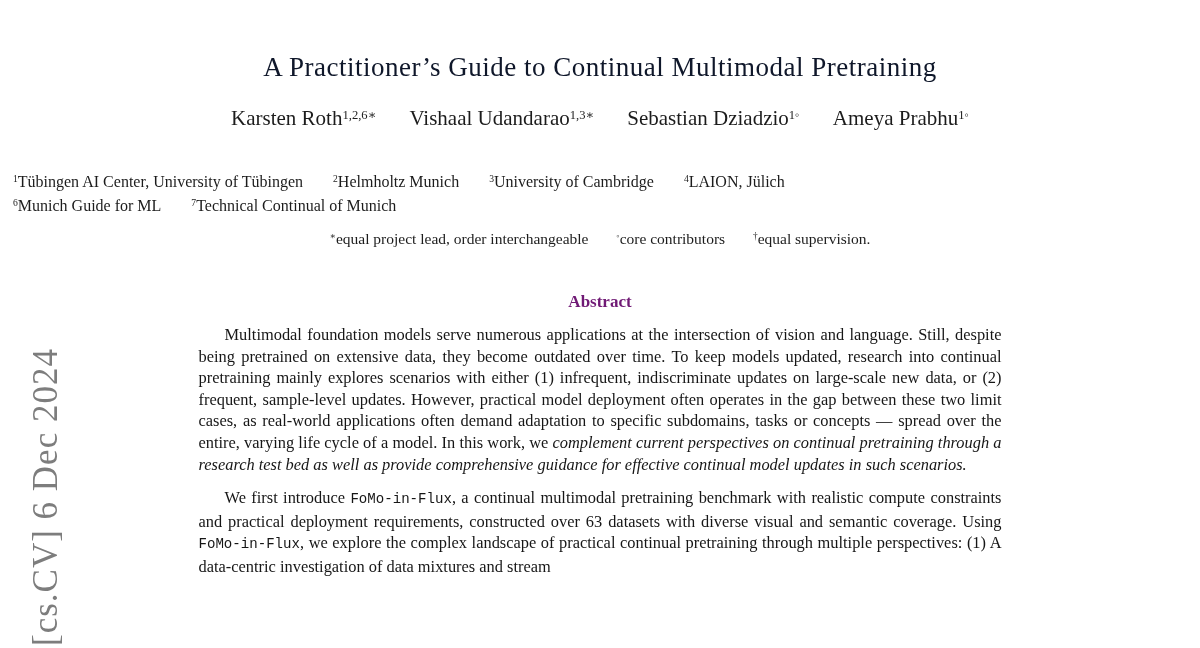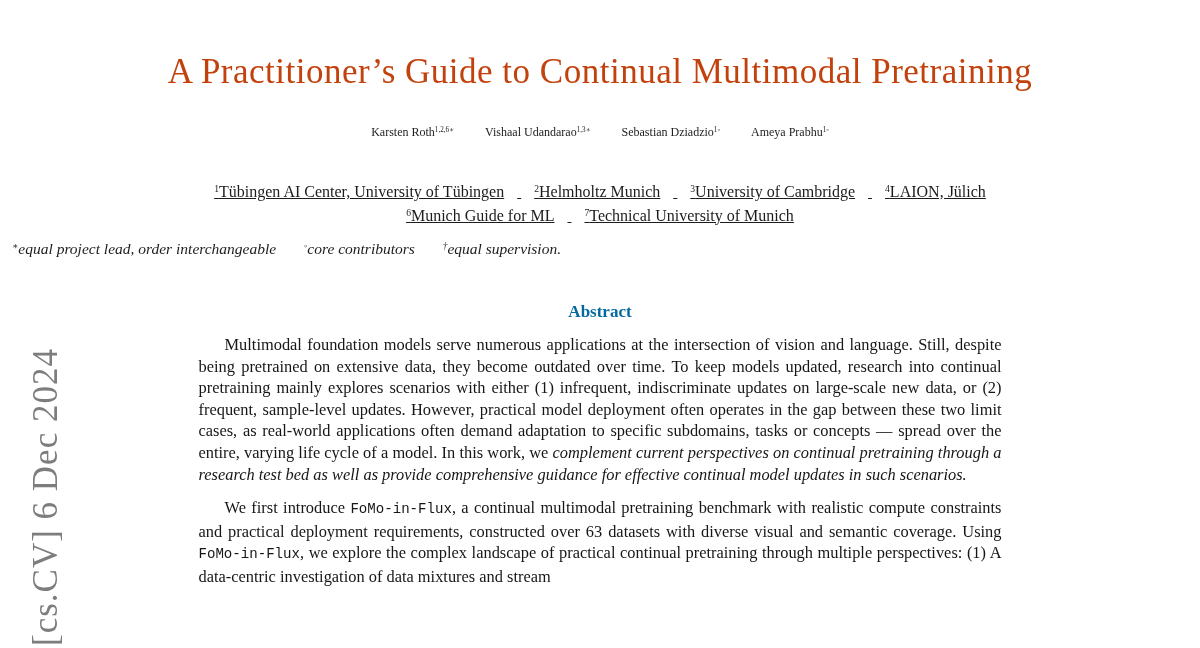"A Practitioner’s Guide to Continual" .title { color: #c2410c -> #0f172a; font-size: 35px -> 27px }
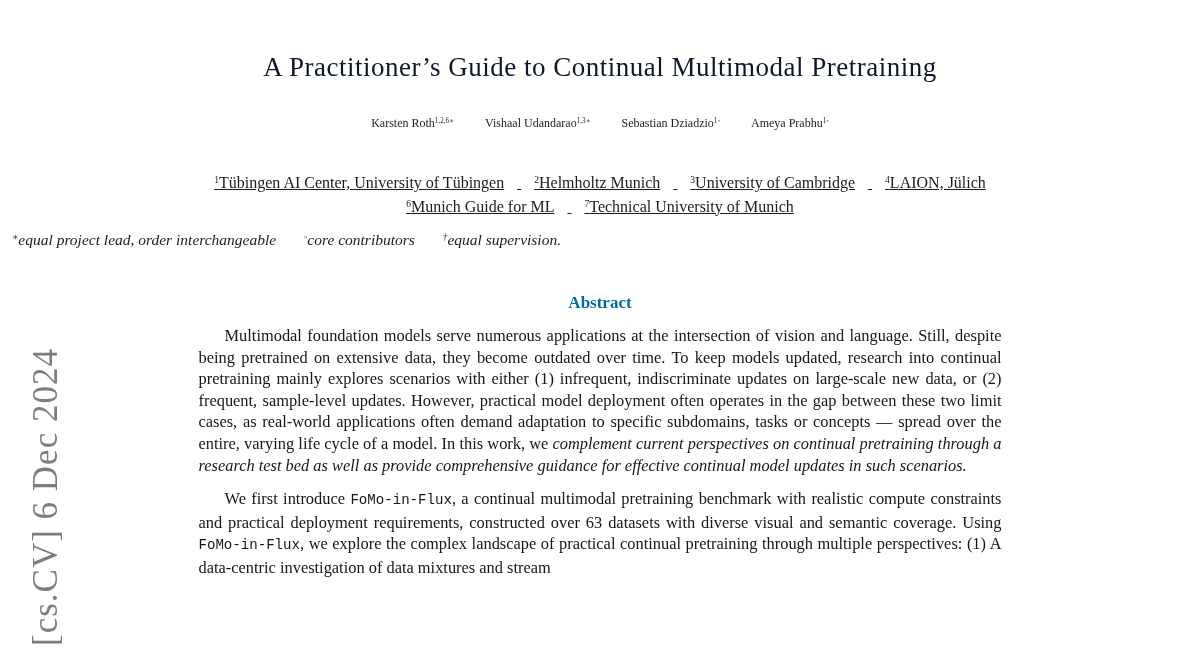"Karsten Roth1,2,6∗ Vishaal Udandarao1,3∗" .authors { font-size: 12px -> 21px; line-height: 25px -> 31px; margin-top: 28px -> 20px }
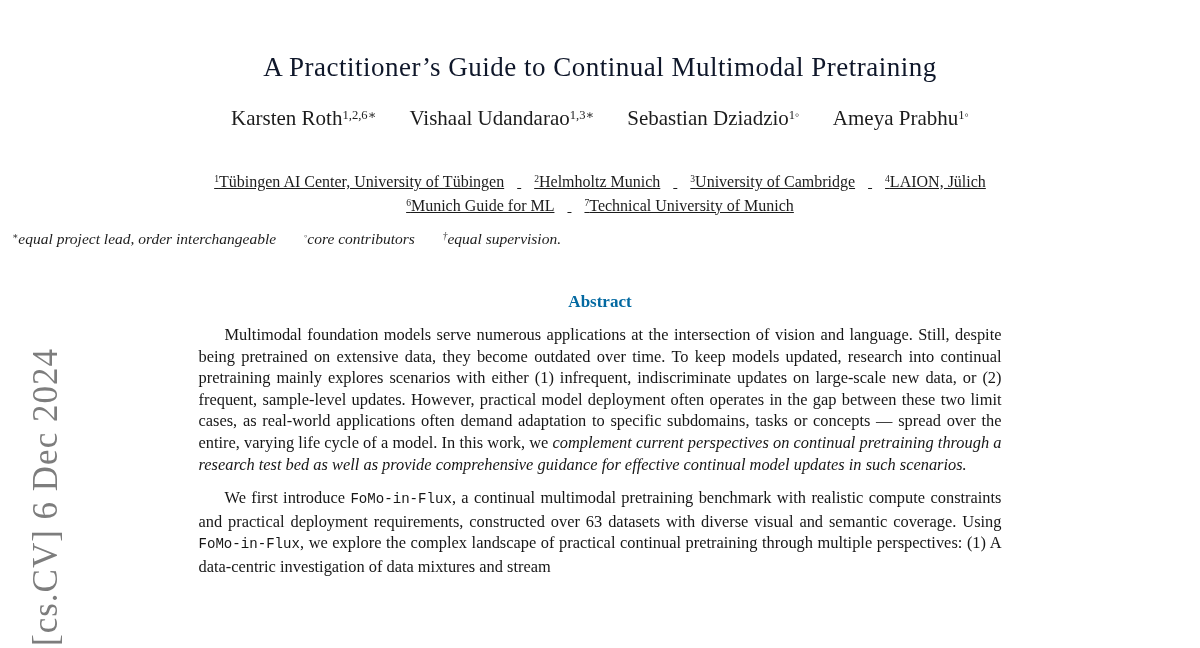"1Tübingen AI Center, University of" .affils { text-align: center -> left; text-decoration: underline -> none }
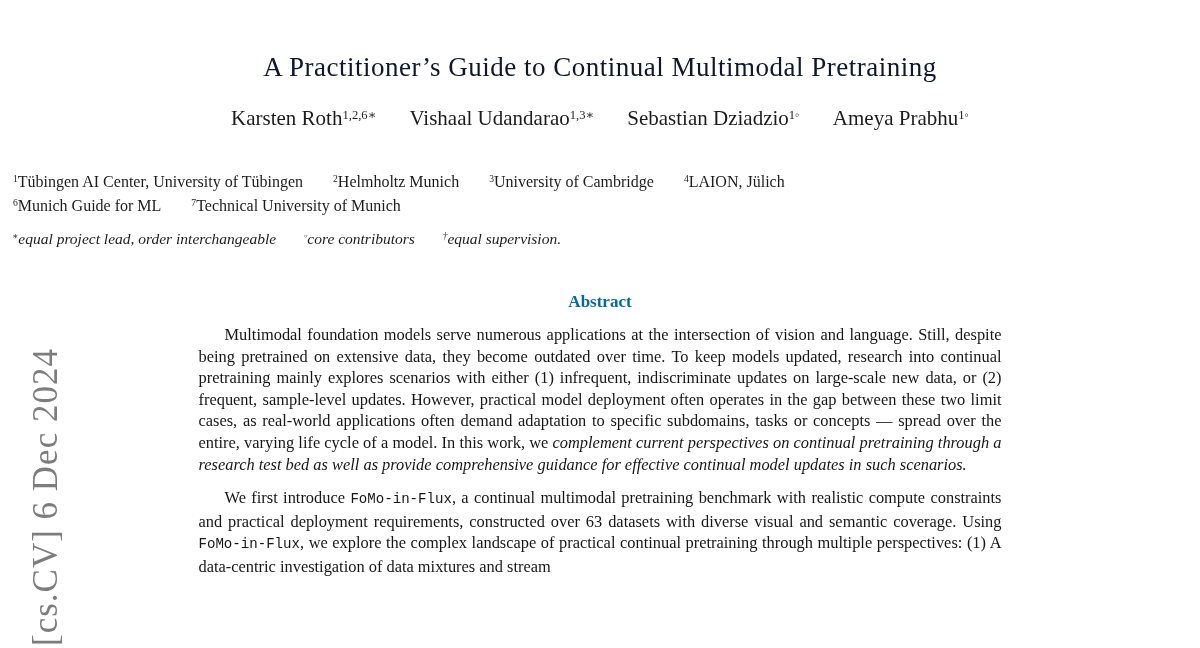"Technical University of Munich" span { text: University -> Continual }
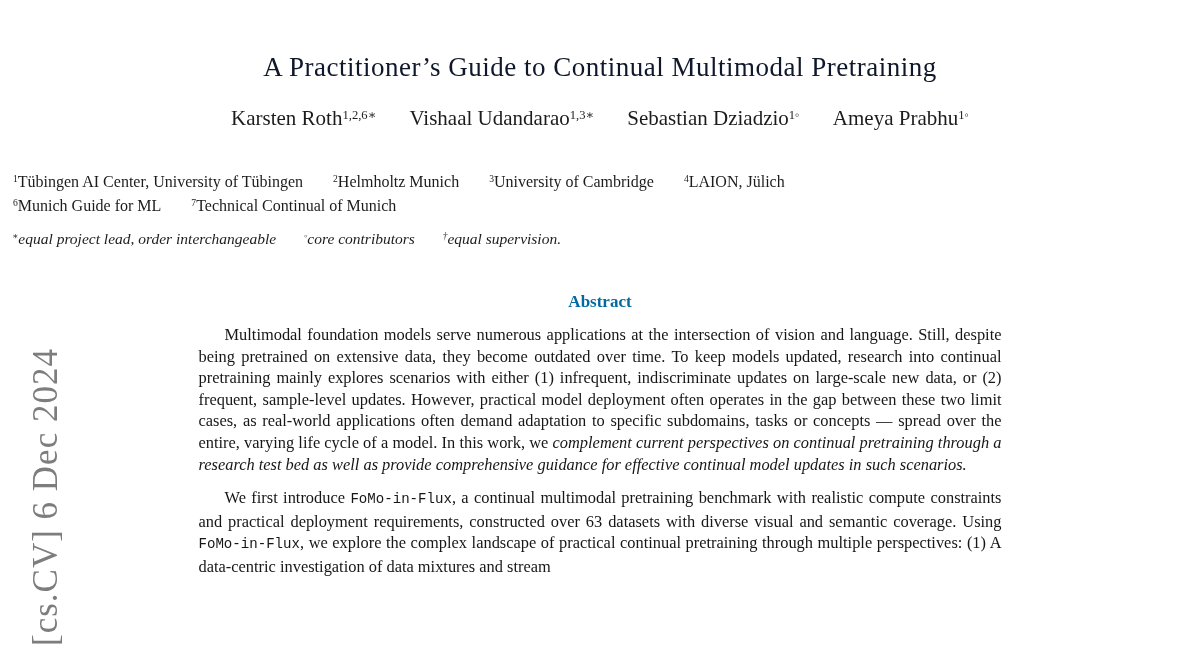"∗equal project lead, order" .footnote { font-style: italic -> none; text-align: left -> center }
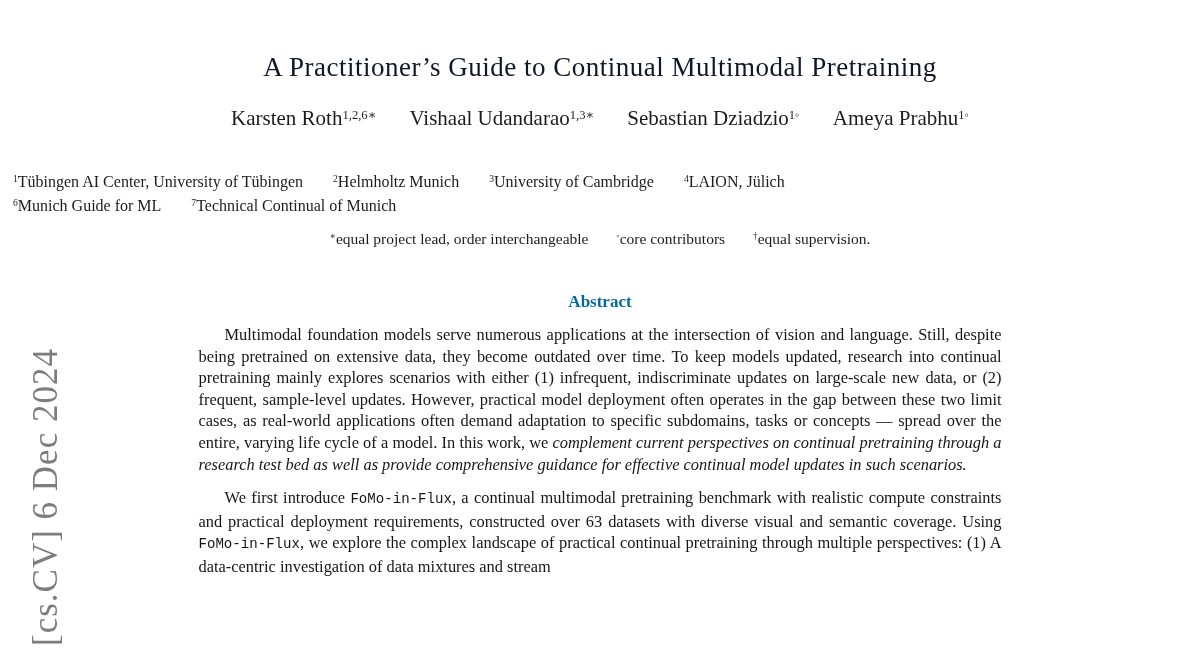"Abstract" .abs-heading { color: #0369a1 -> #701a75 }
